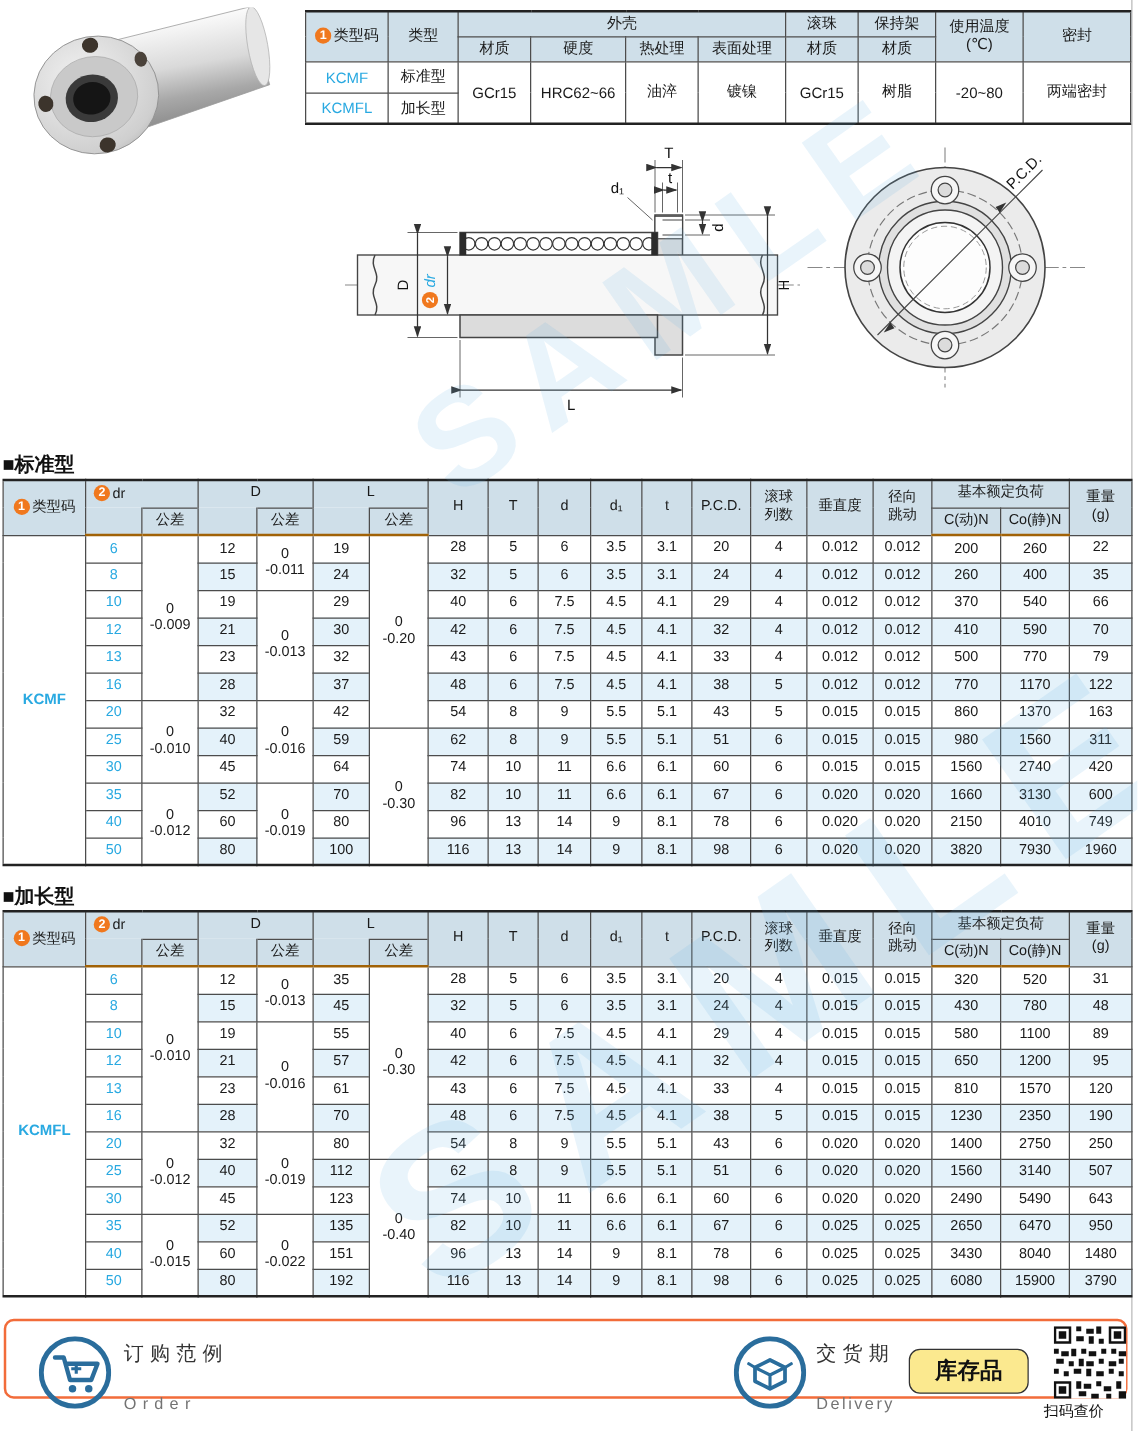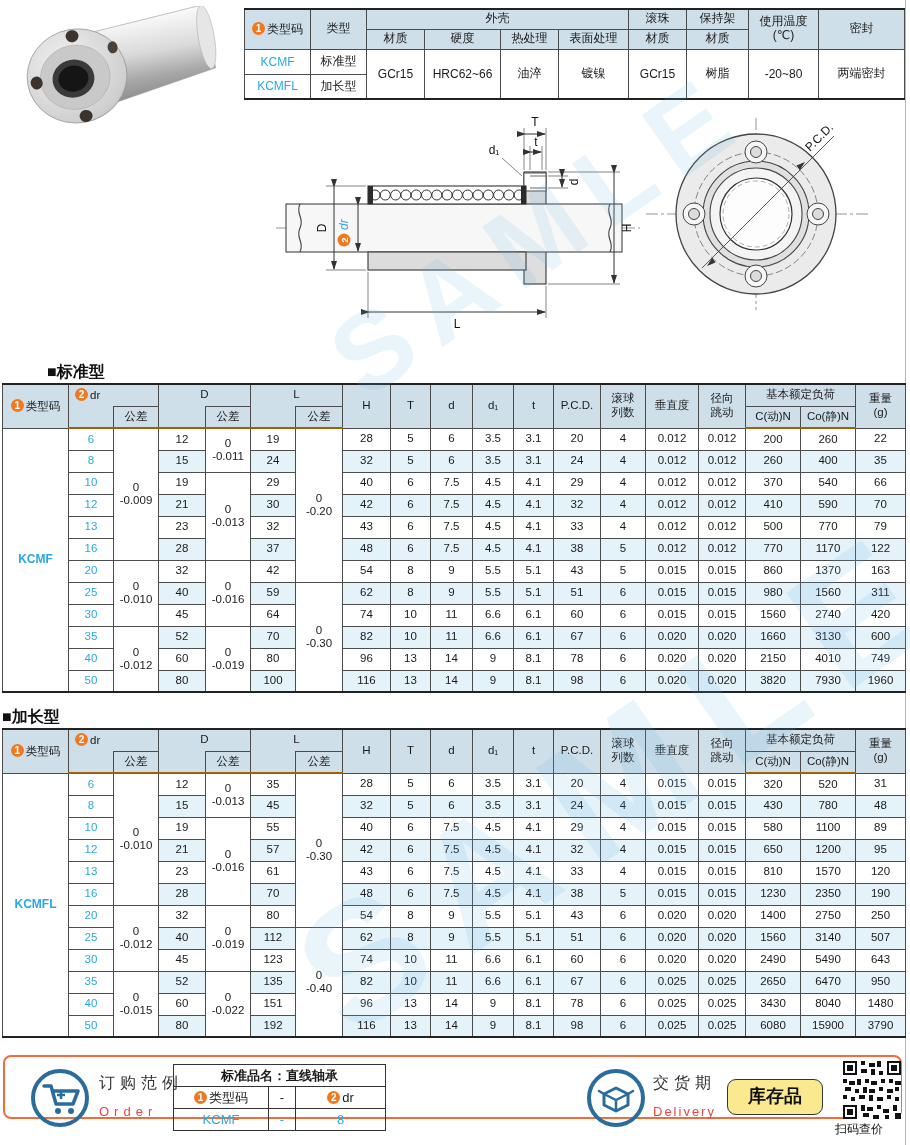"■标准型" #t1 { margin-left: 45px -> none }
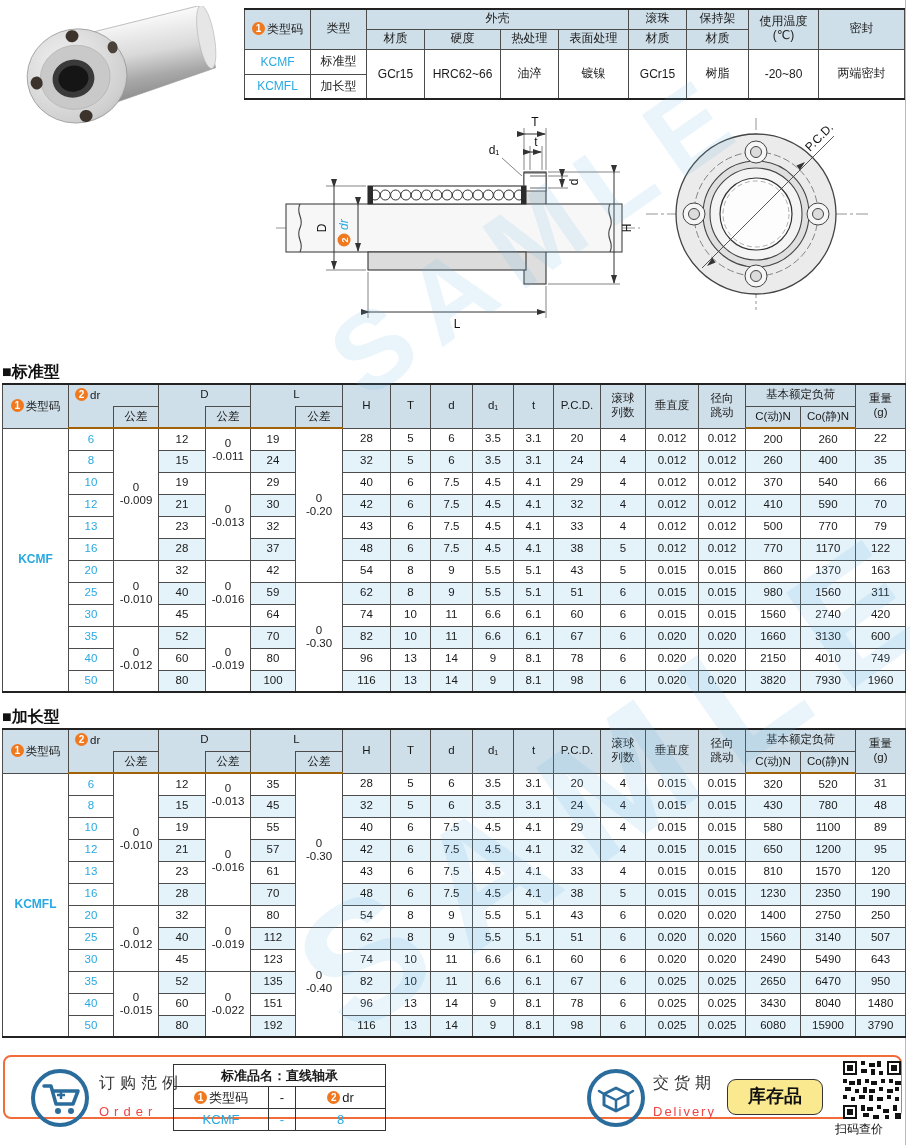"标准品名：直线轴承" table.foot-abs { html: <table> <colgroup> <col> <col> <col> </colgroup> <tbody> <tr> <td>标准品名：直线轴承</td> </tr> <tr> <td><span>1</span><span>类型码</span></td> <td>-</td> <td><span>2</span><span>dr</span></td> </tr> <tr> <td>KCMF</td> <td>-</td> <td>8</td> </tr> </tbody> </table> -> none }
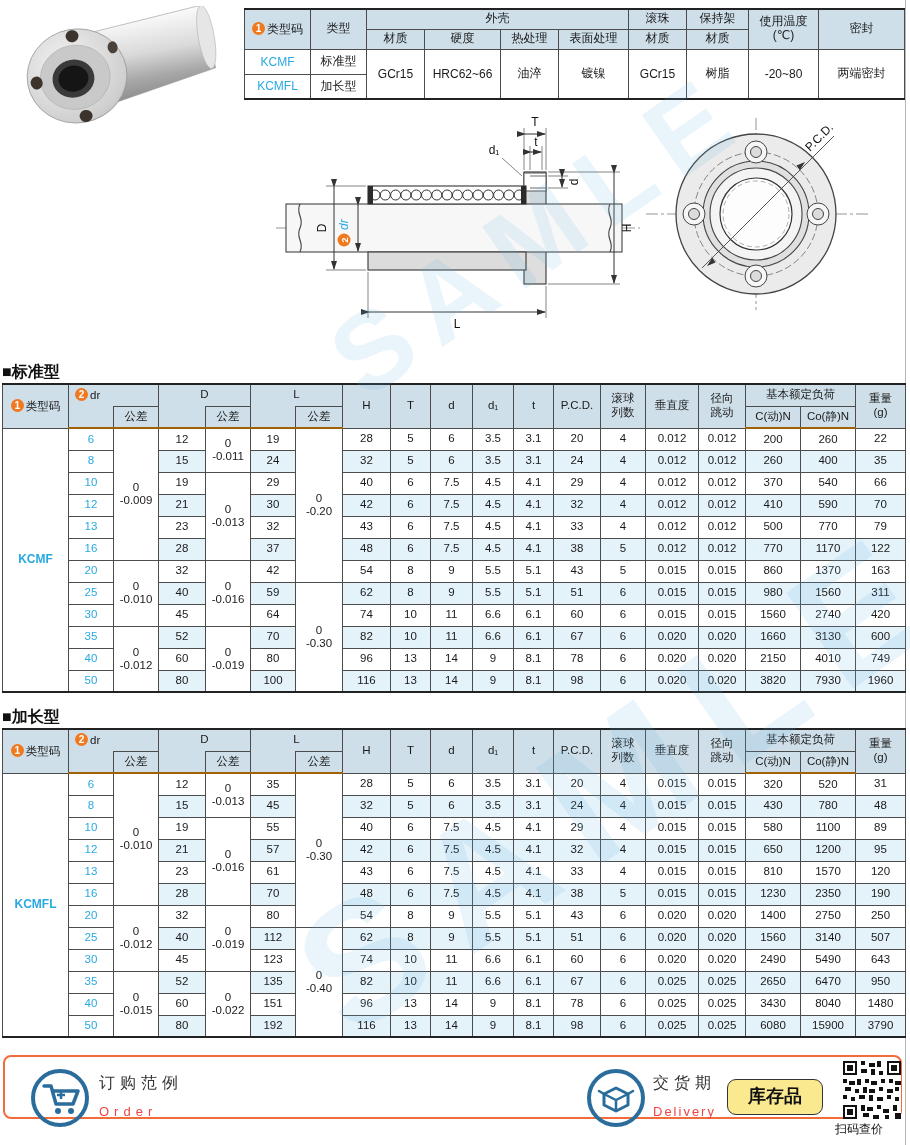"Order" .foot-sub { color: #ef4444 -> #737373; margin-top: 10px -> 21px }
